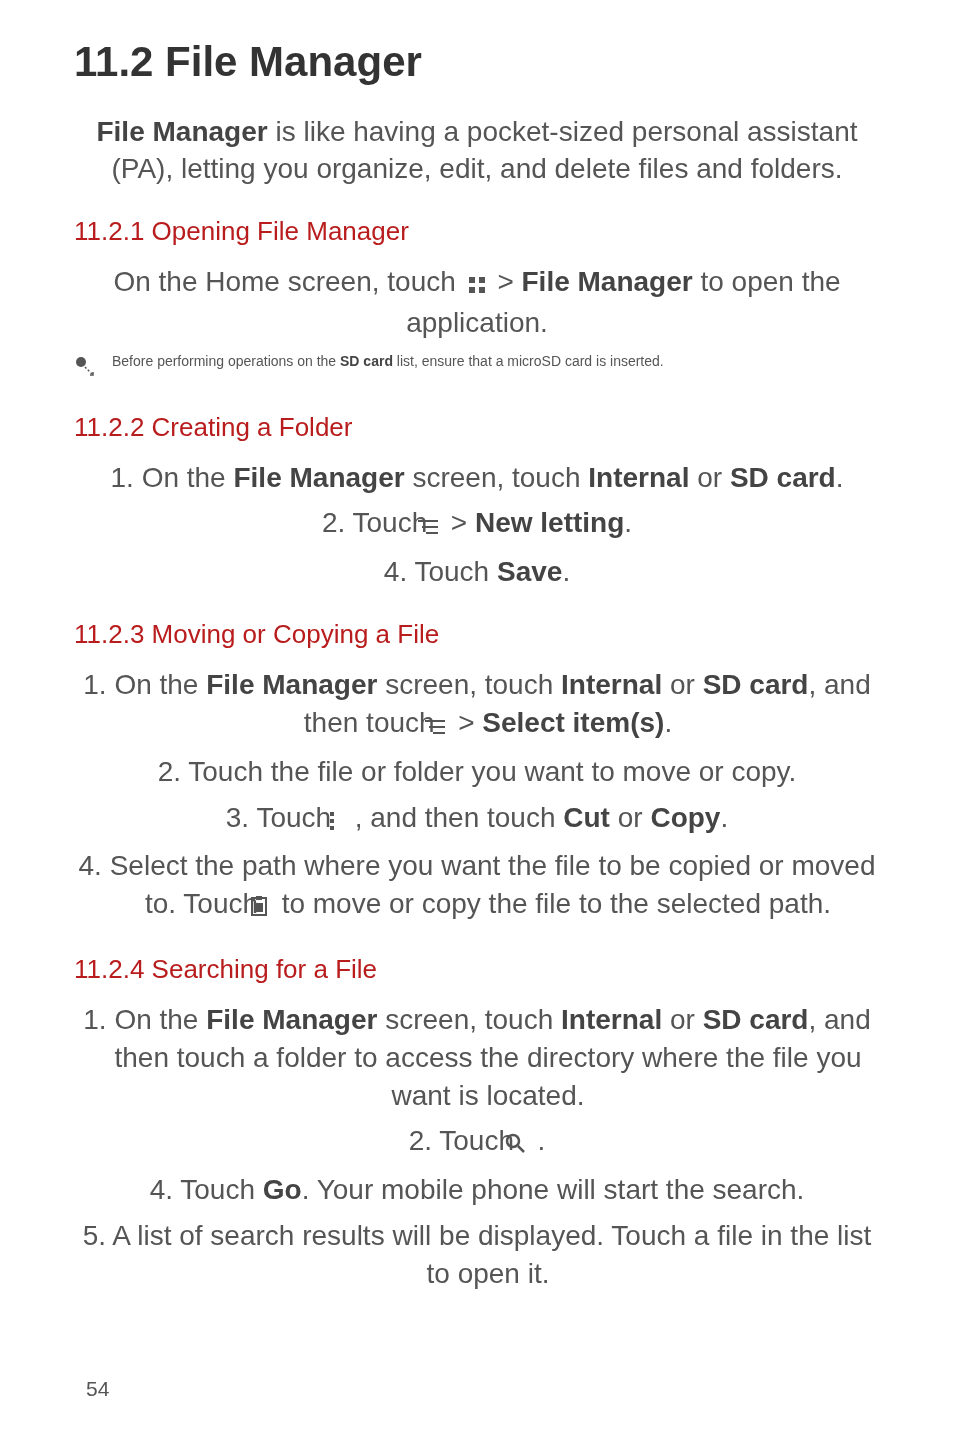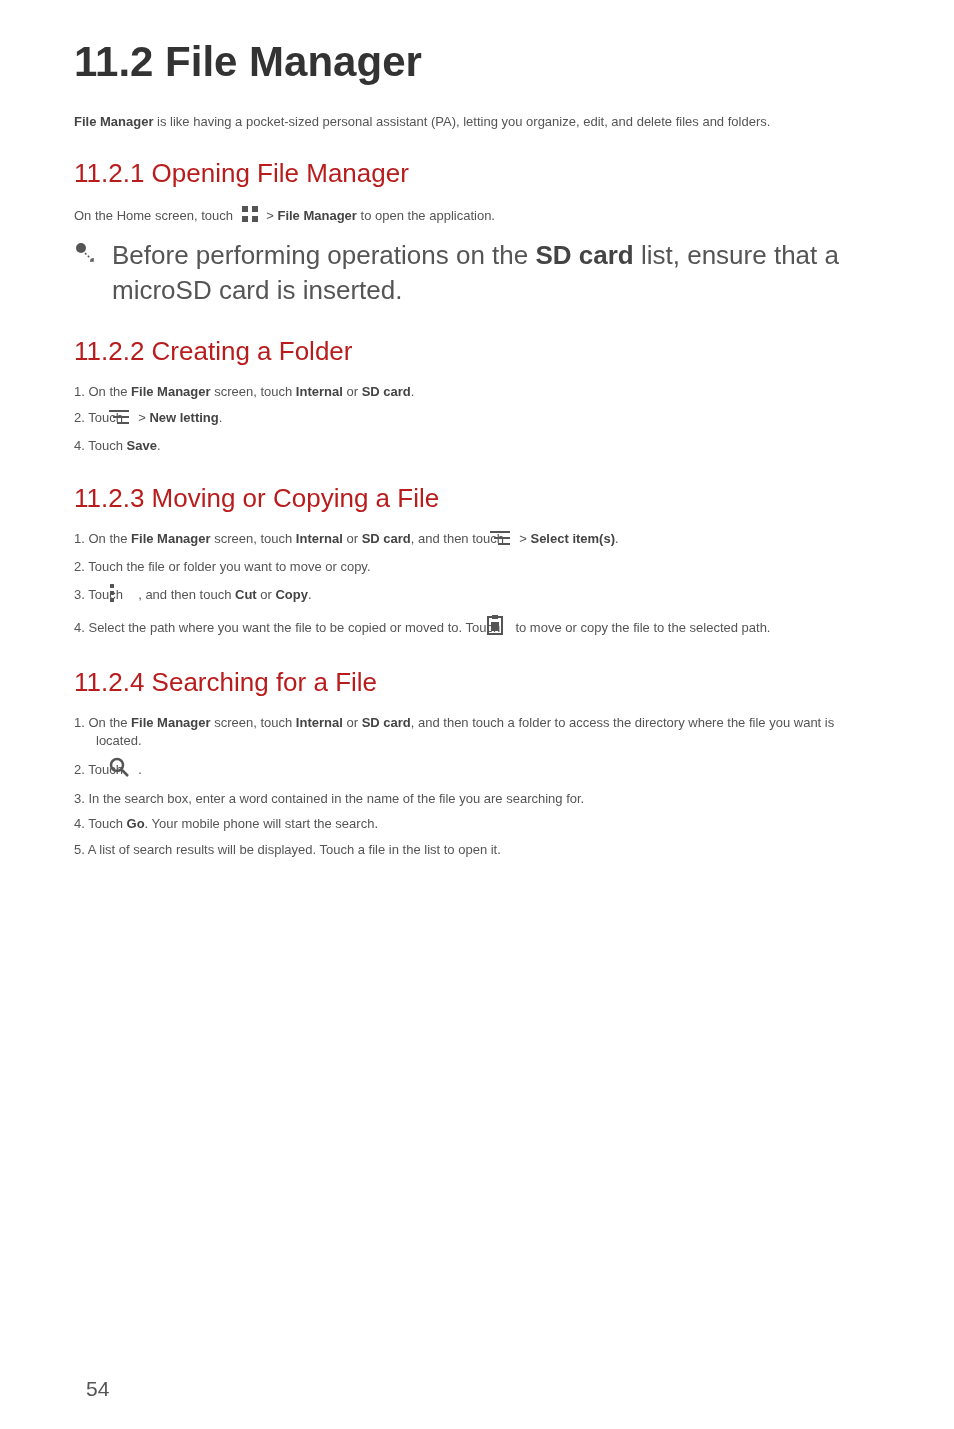"File Manager is like having" p, li { font-size: 13px -> 28px; text-align: none -> center }
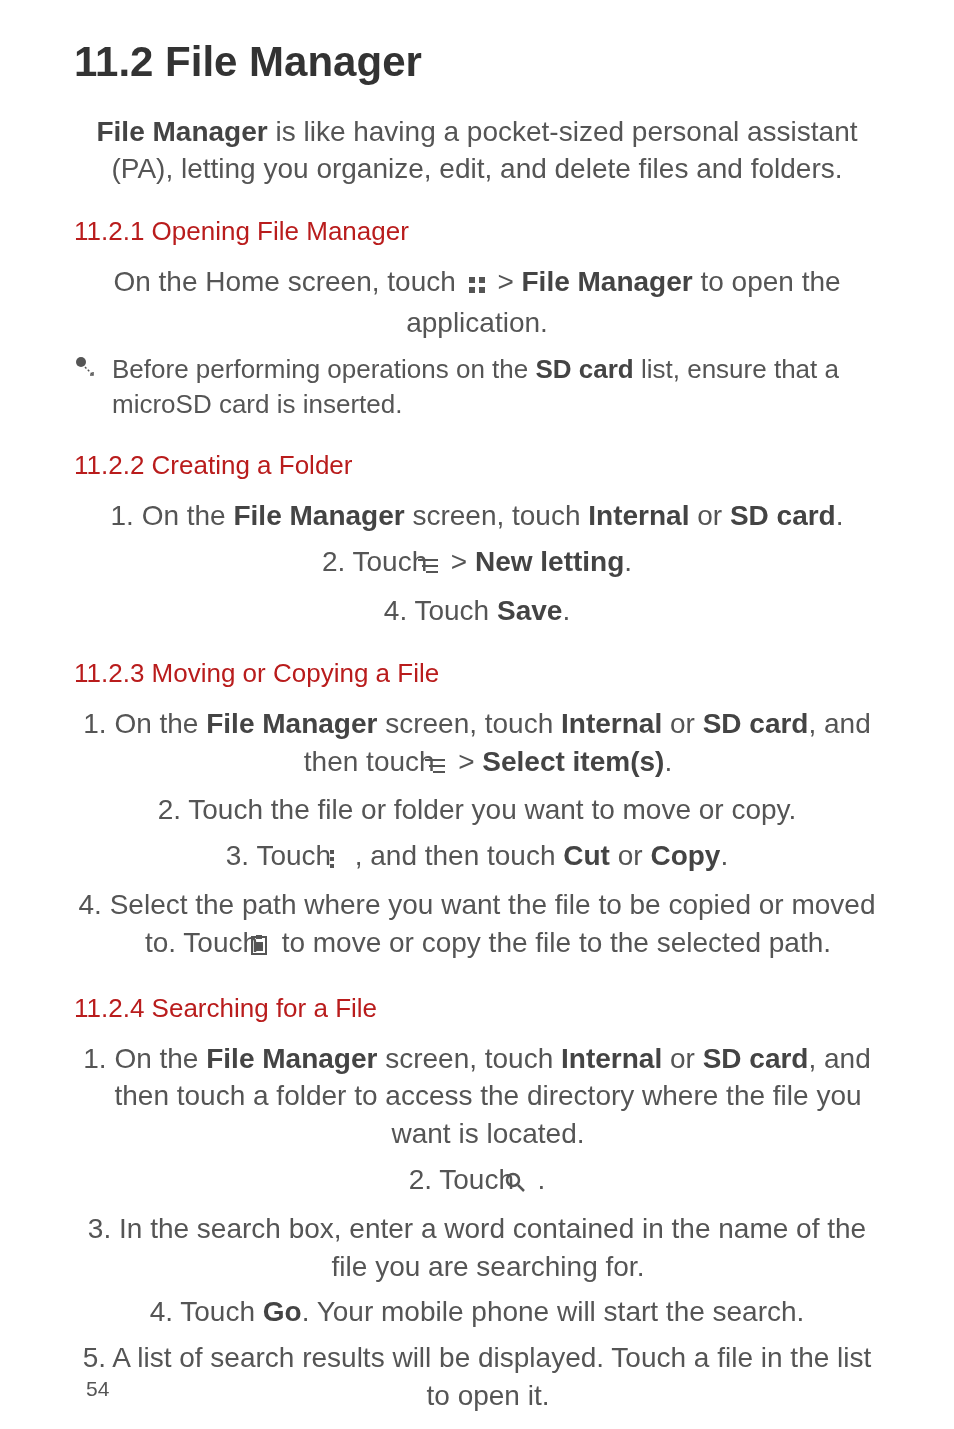"Before performing operations on the" .note-text { font-size: 26px -> 14px }
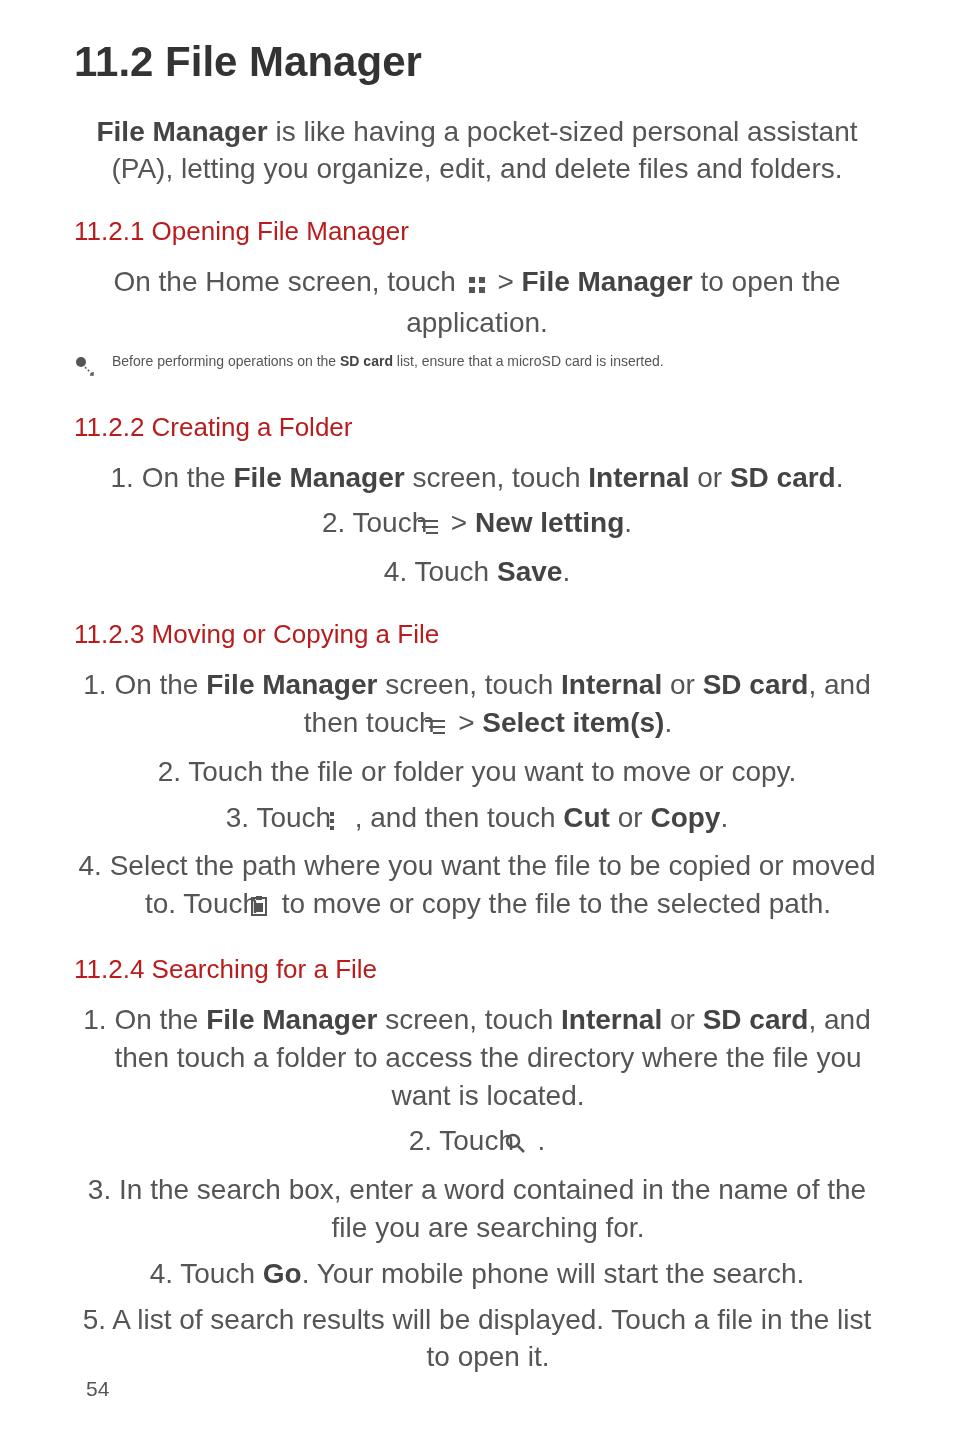"3. In the search box," li { html: <li> <span>3. </span><span>In the search box, enter a word contained in the name of the file you are searching for.</span> </li> -> none }
